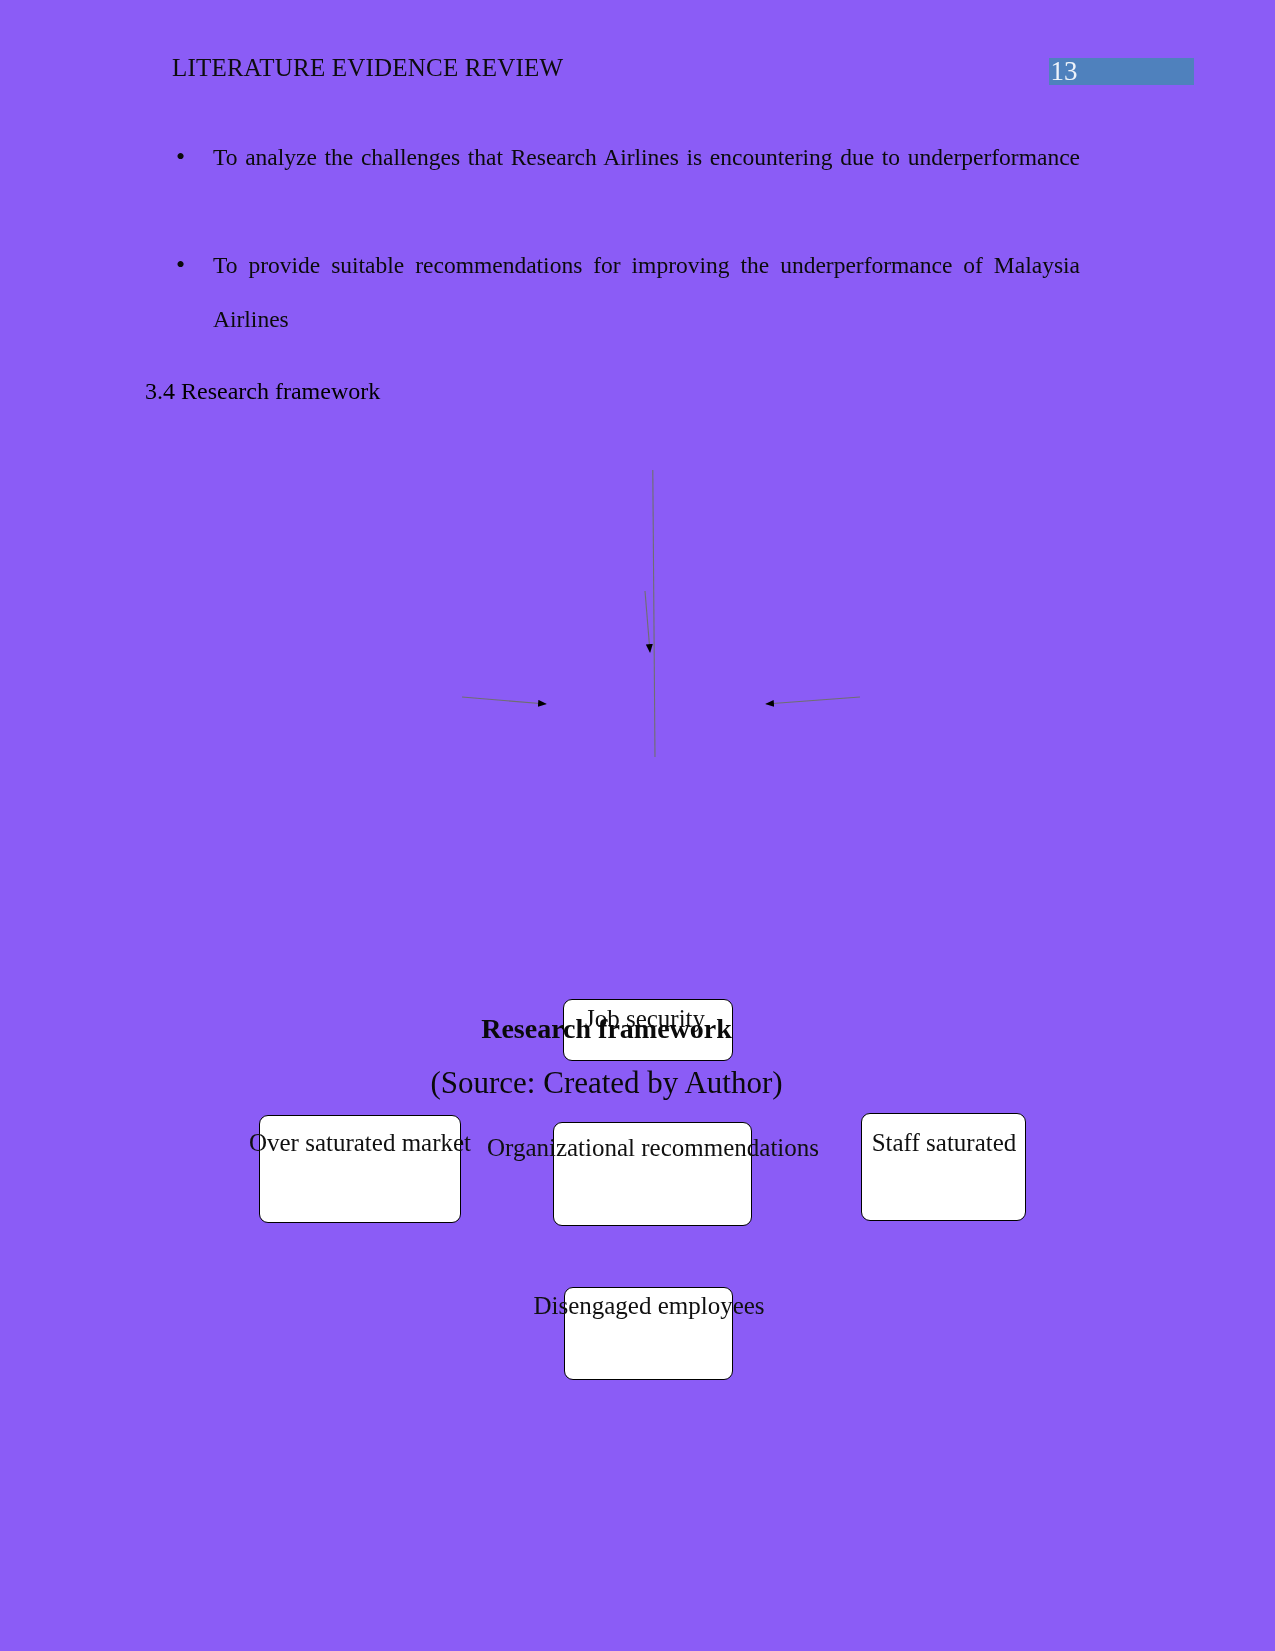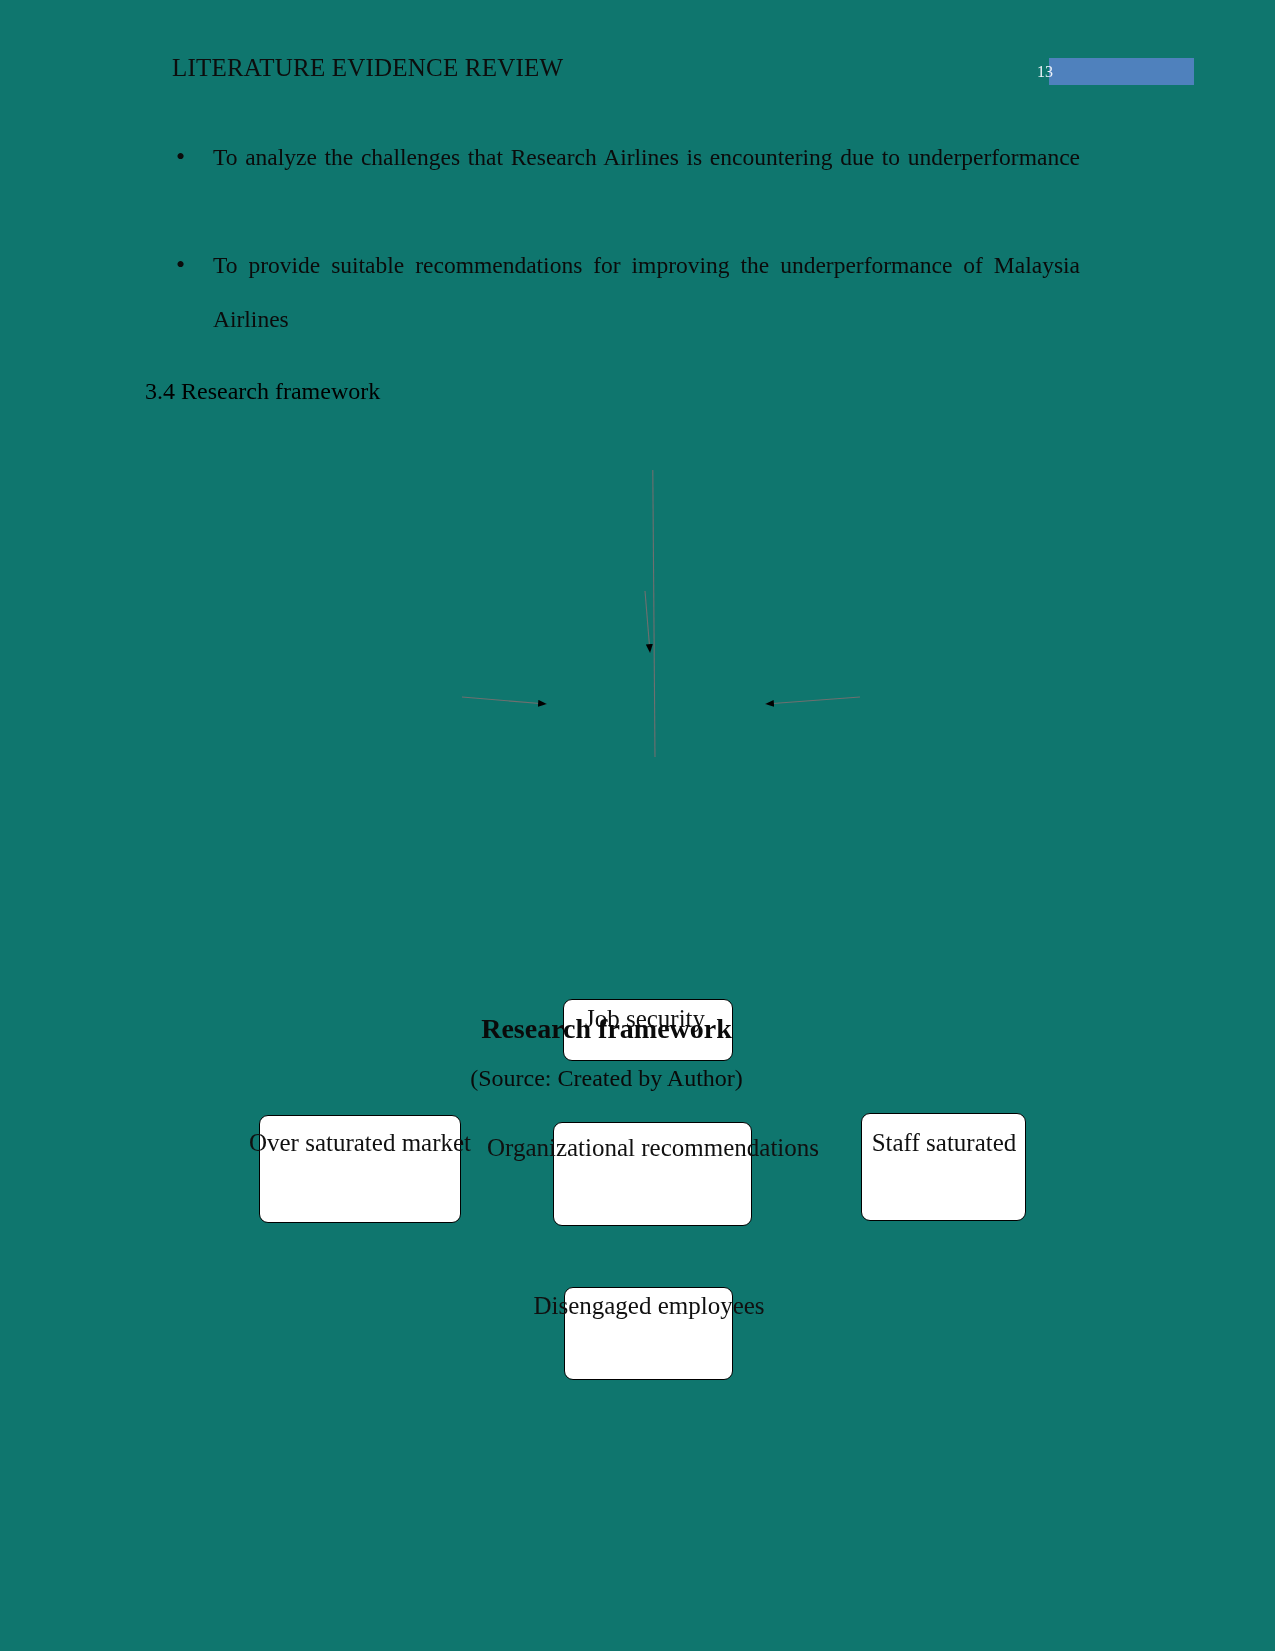"LITERATURE EVIDENCE REVIEW" .page { background: #0f766e -> #8b5cf6 }
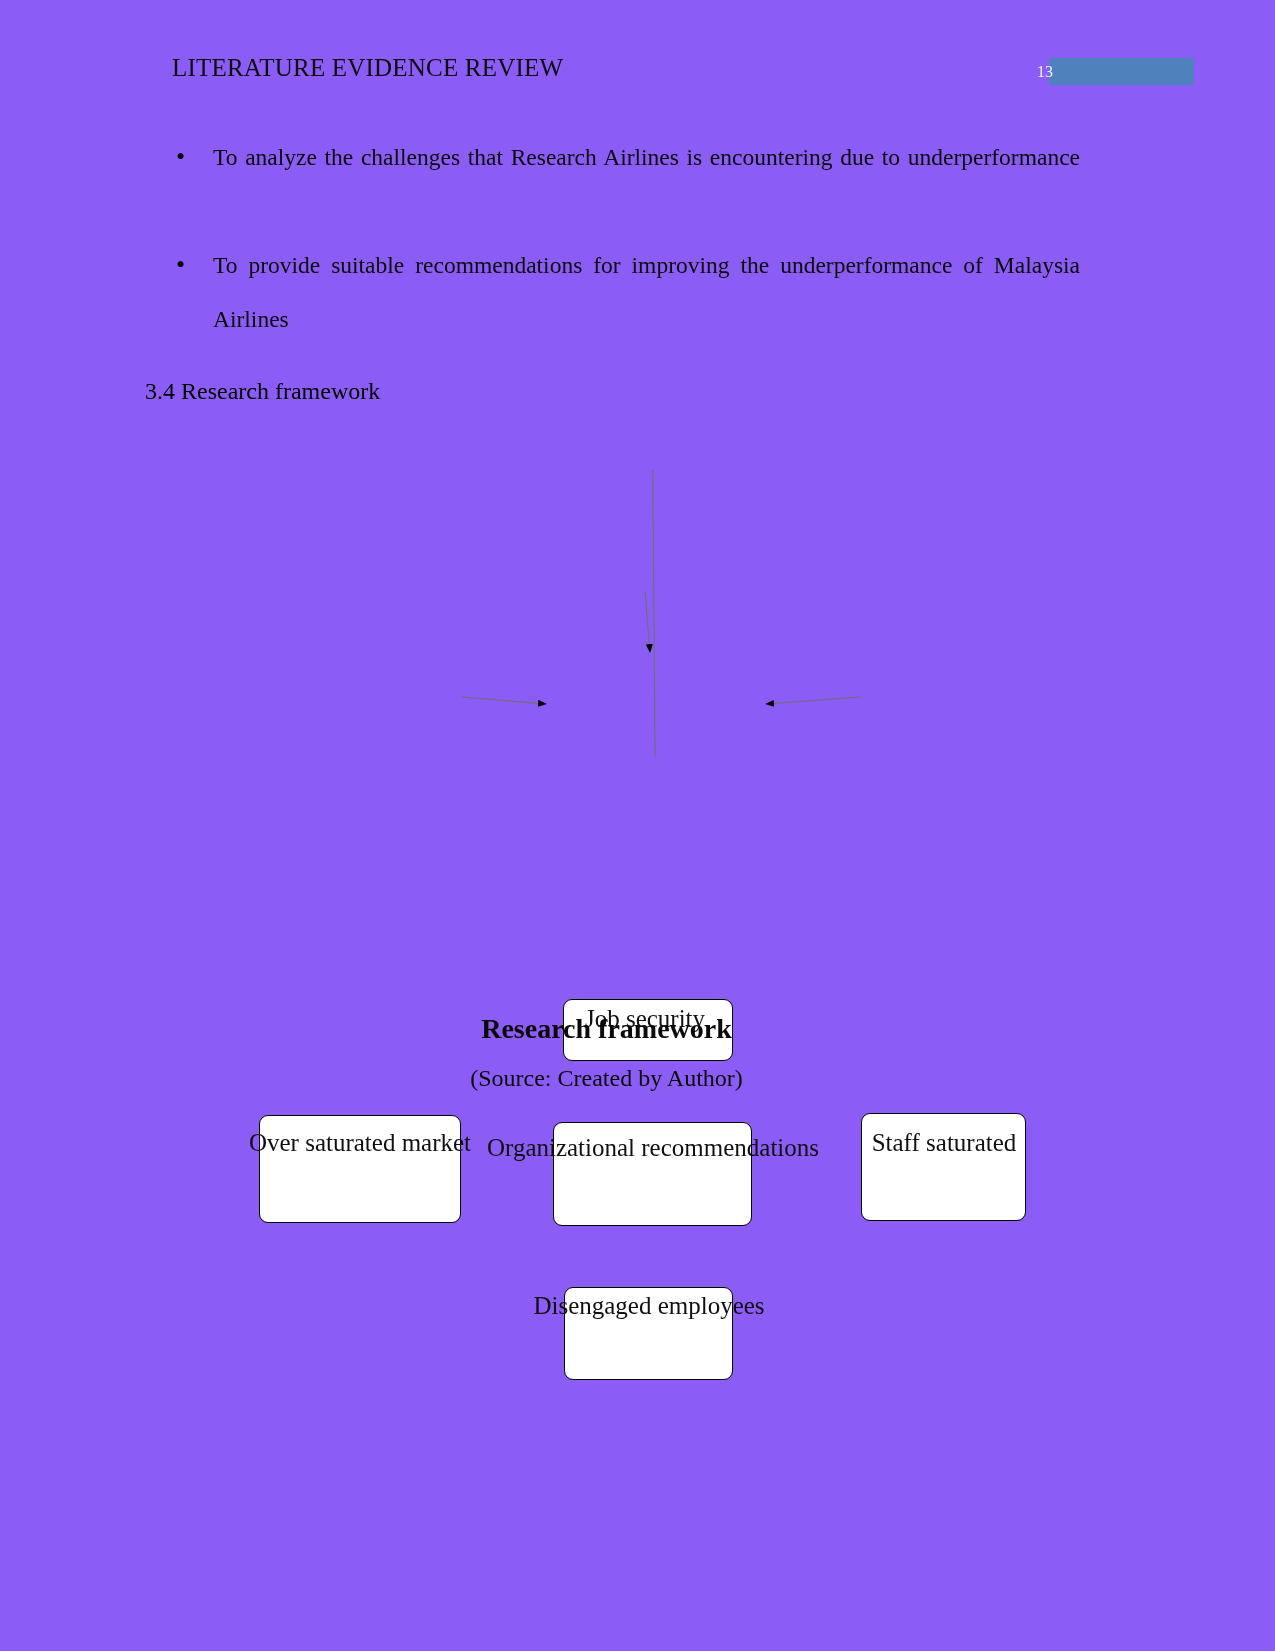"13" .page-number-text { font-size: 16px -> 27px; left: 1013px -> 1044px; text-align: right -> center }
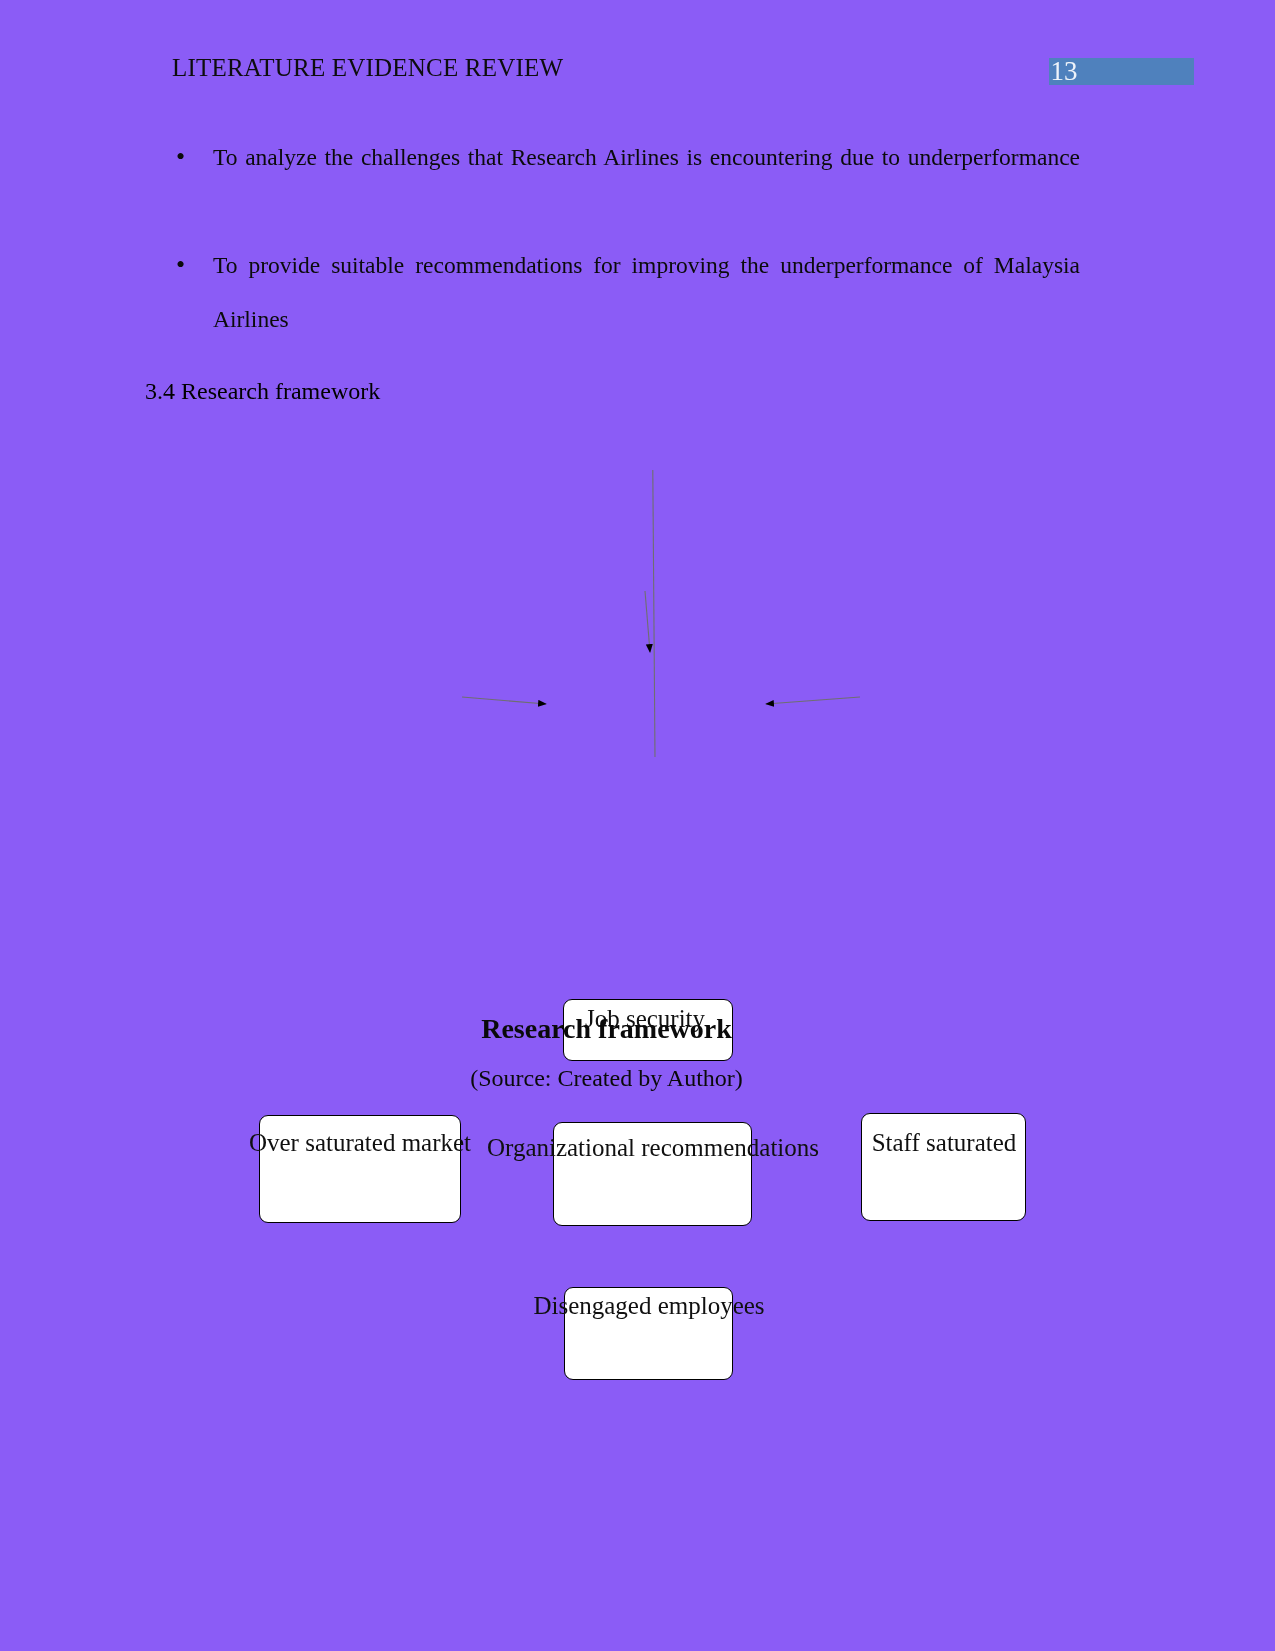"(Source: Created by Author)" .caption-source { font-size: 24px -> 31px }
